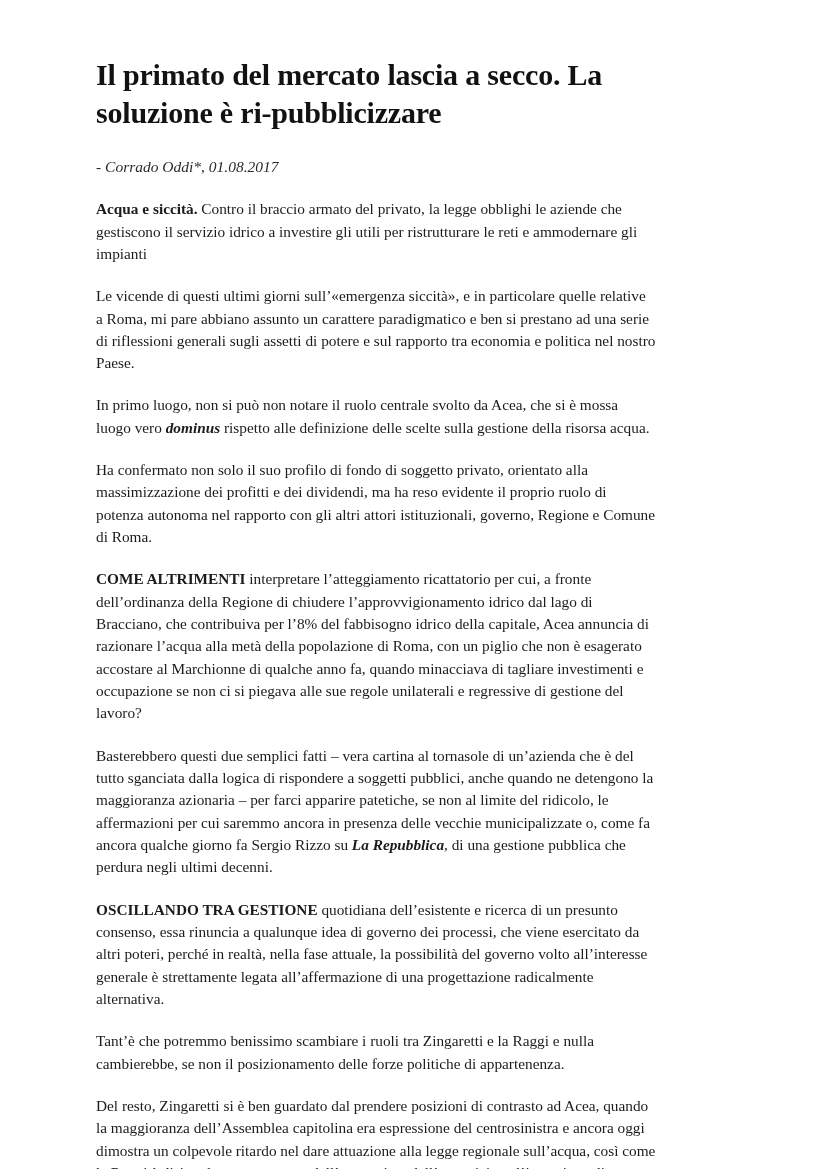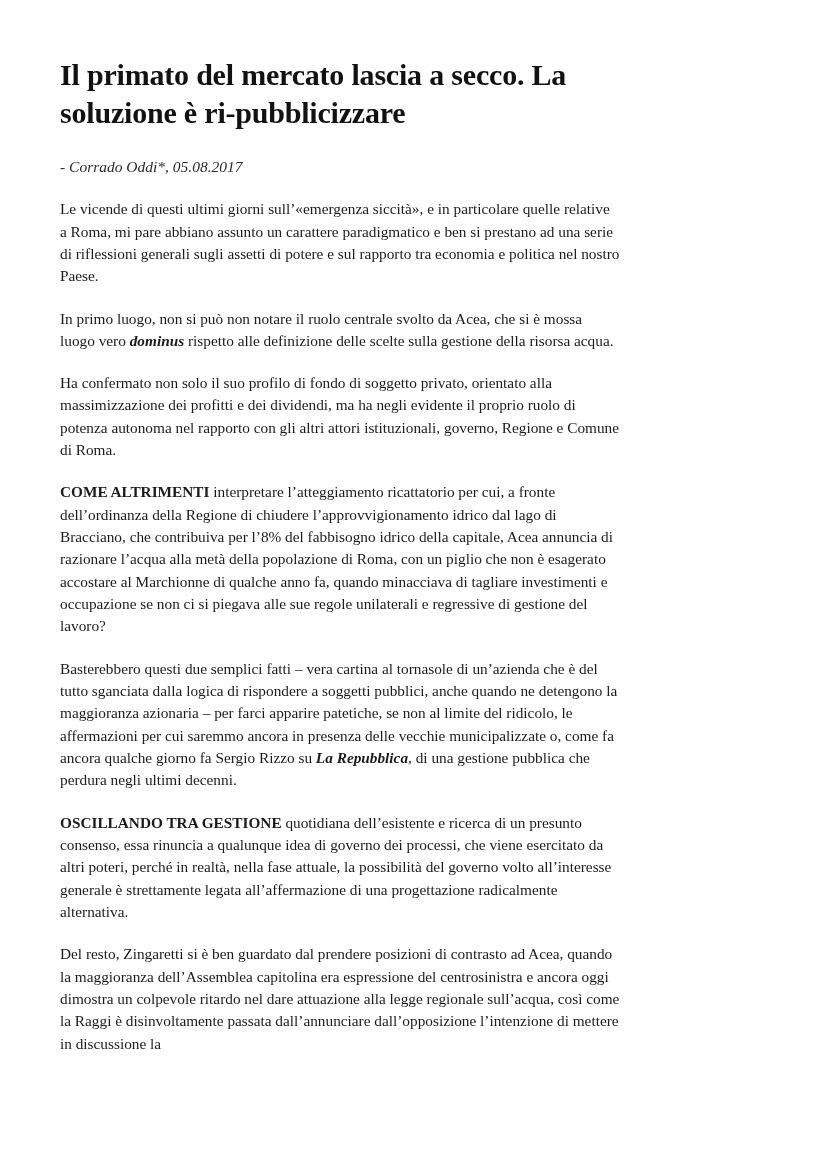"Il primato del mercato lascia" .page { margin-left: none -> 36px }
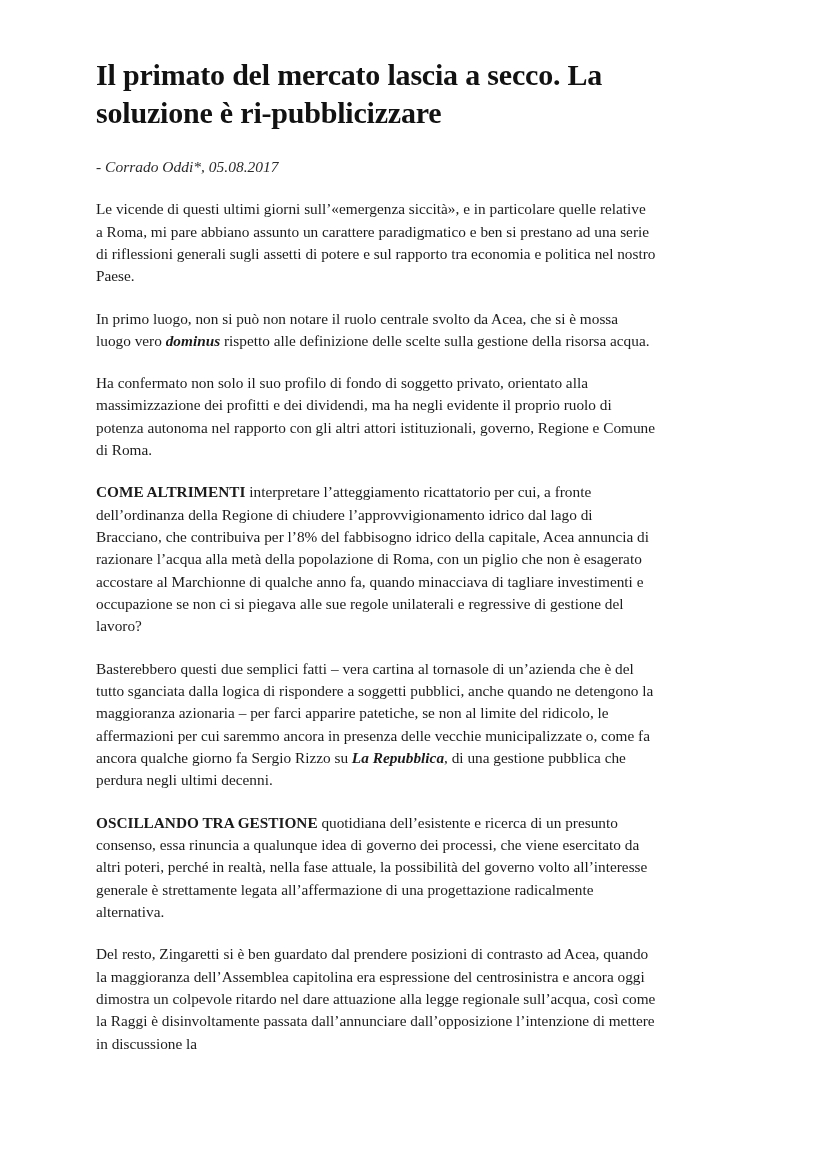"- Corrado Oddi*, 05.08.2017" div.byline { text: 05.08.2017 -> 01.08.2017 }
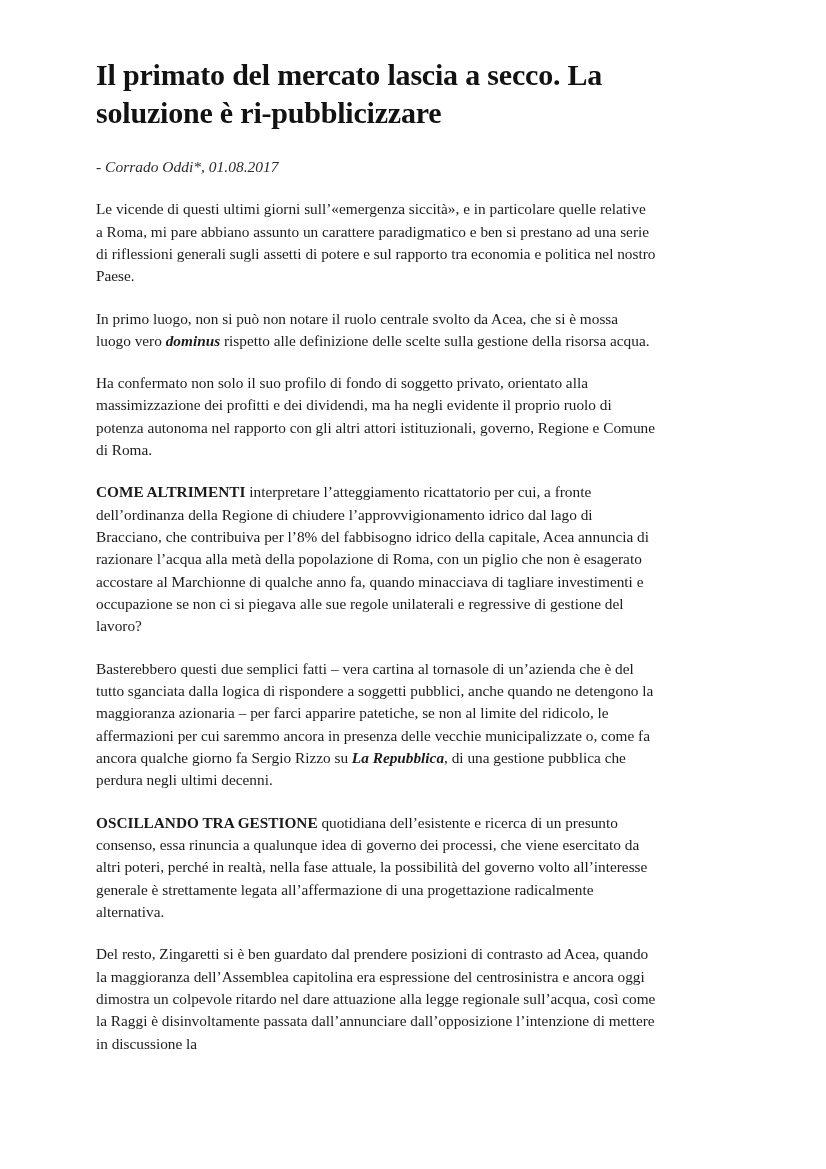"Acqua e siccità. Contro il" p.para { html: none -> <p><strong>Acqua e siccità.</strong><span> Contro il braccio armato del privato, la legge obblighi le aziende che gestiscono il servizio idrico a investire gli utili per ristrutturare le reti e ammodernare gli impianti</span></p> }
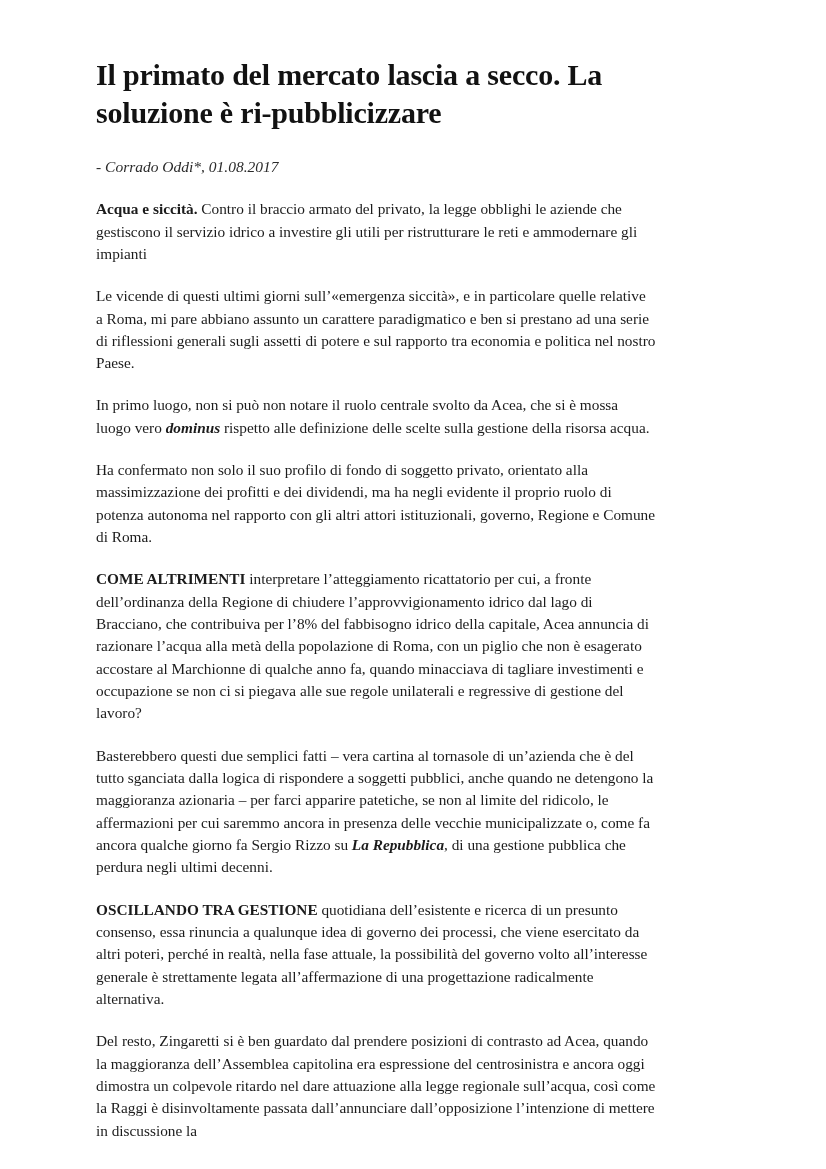"Ha confermato non solo il" p.para { text: negli -> reso }
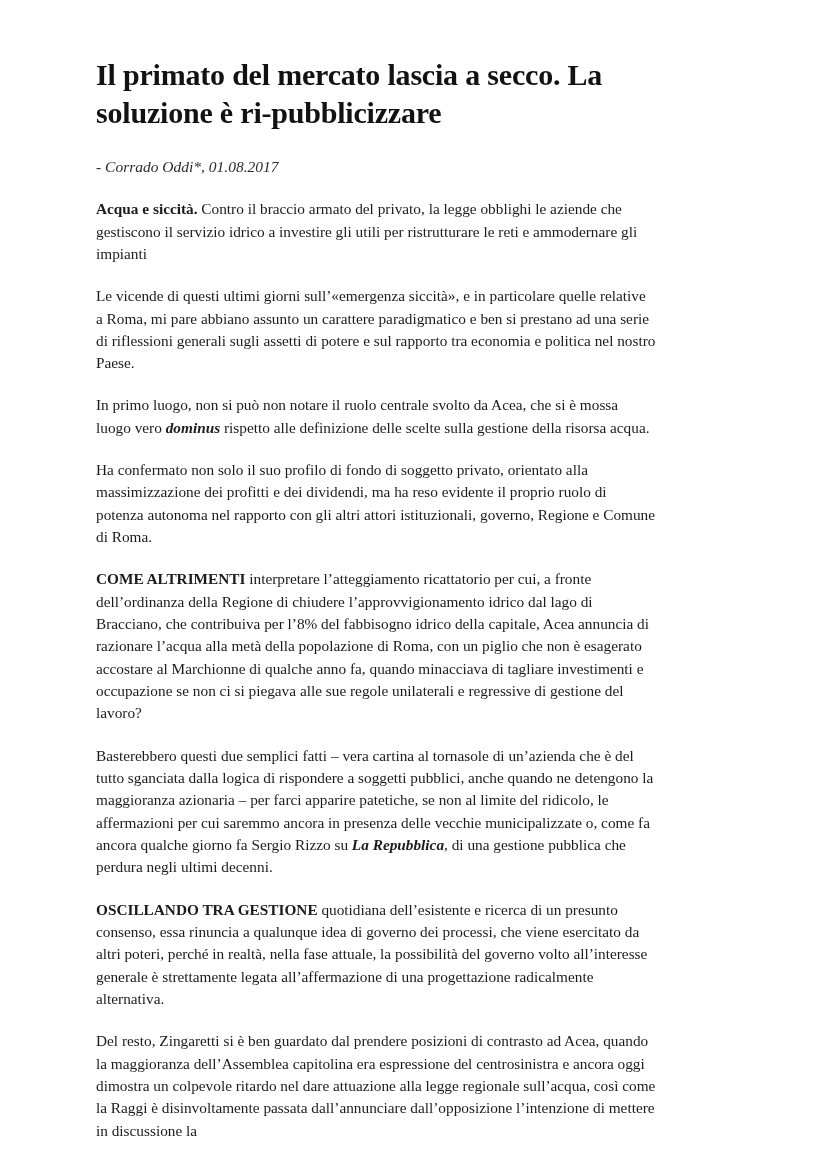"Tant’è che potremmo benissimo scambiare" p.para { html: none -> <p>Tant’è che potremmo benissimo scambiare i ruoli tra Zingaretti e la Raggi e nulla cambierebbe, se non il posizionamento delle forze politiche di appartenenza.</p> }
